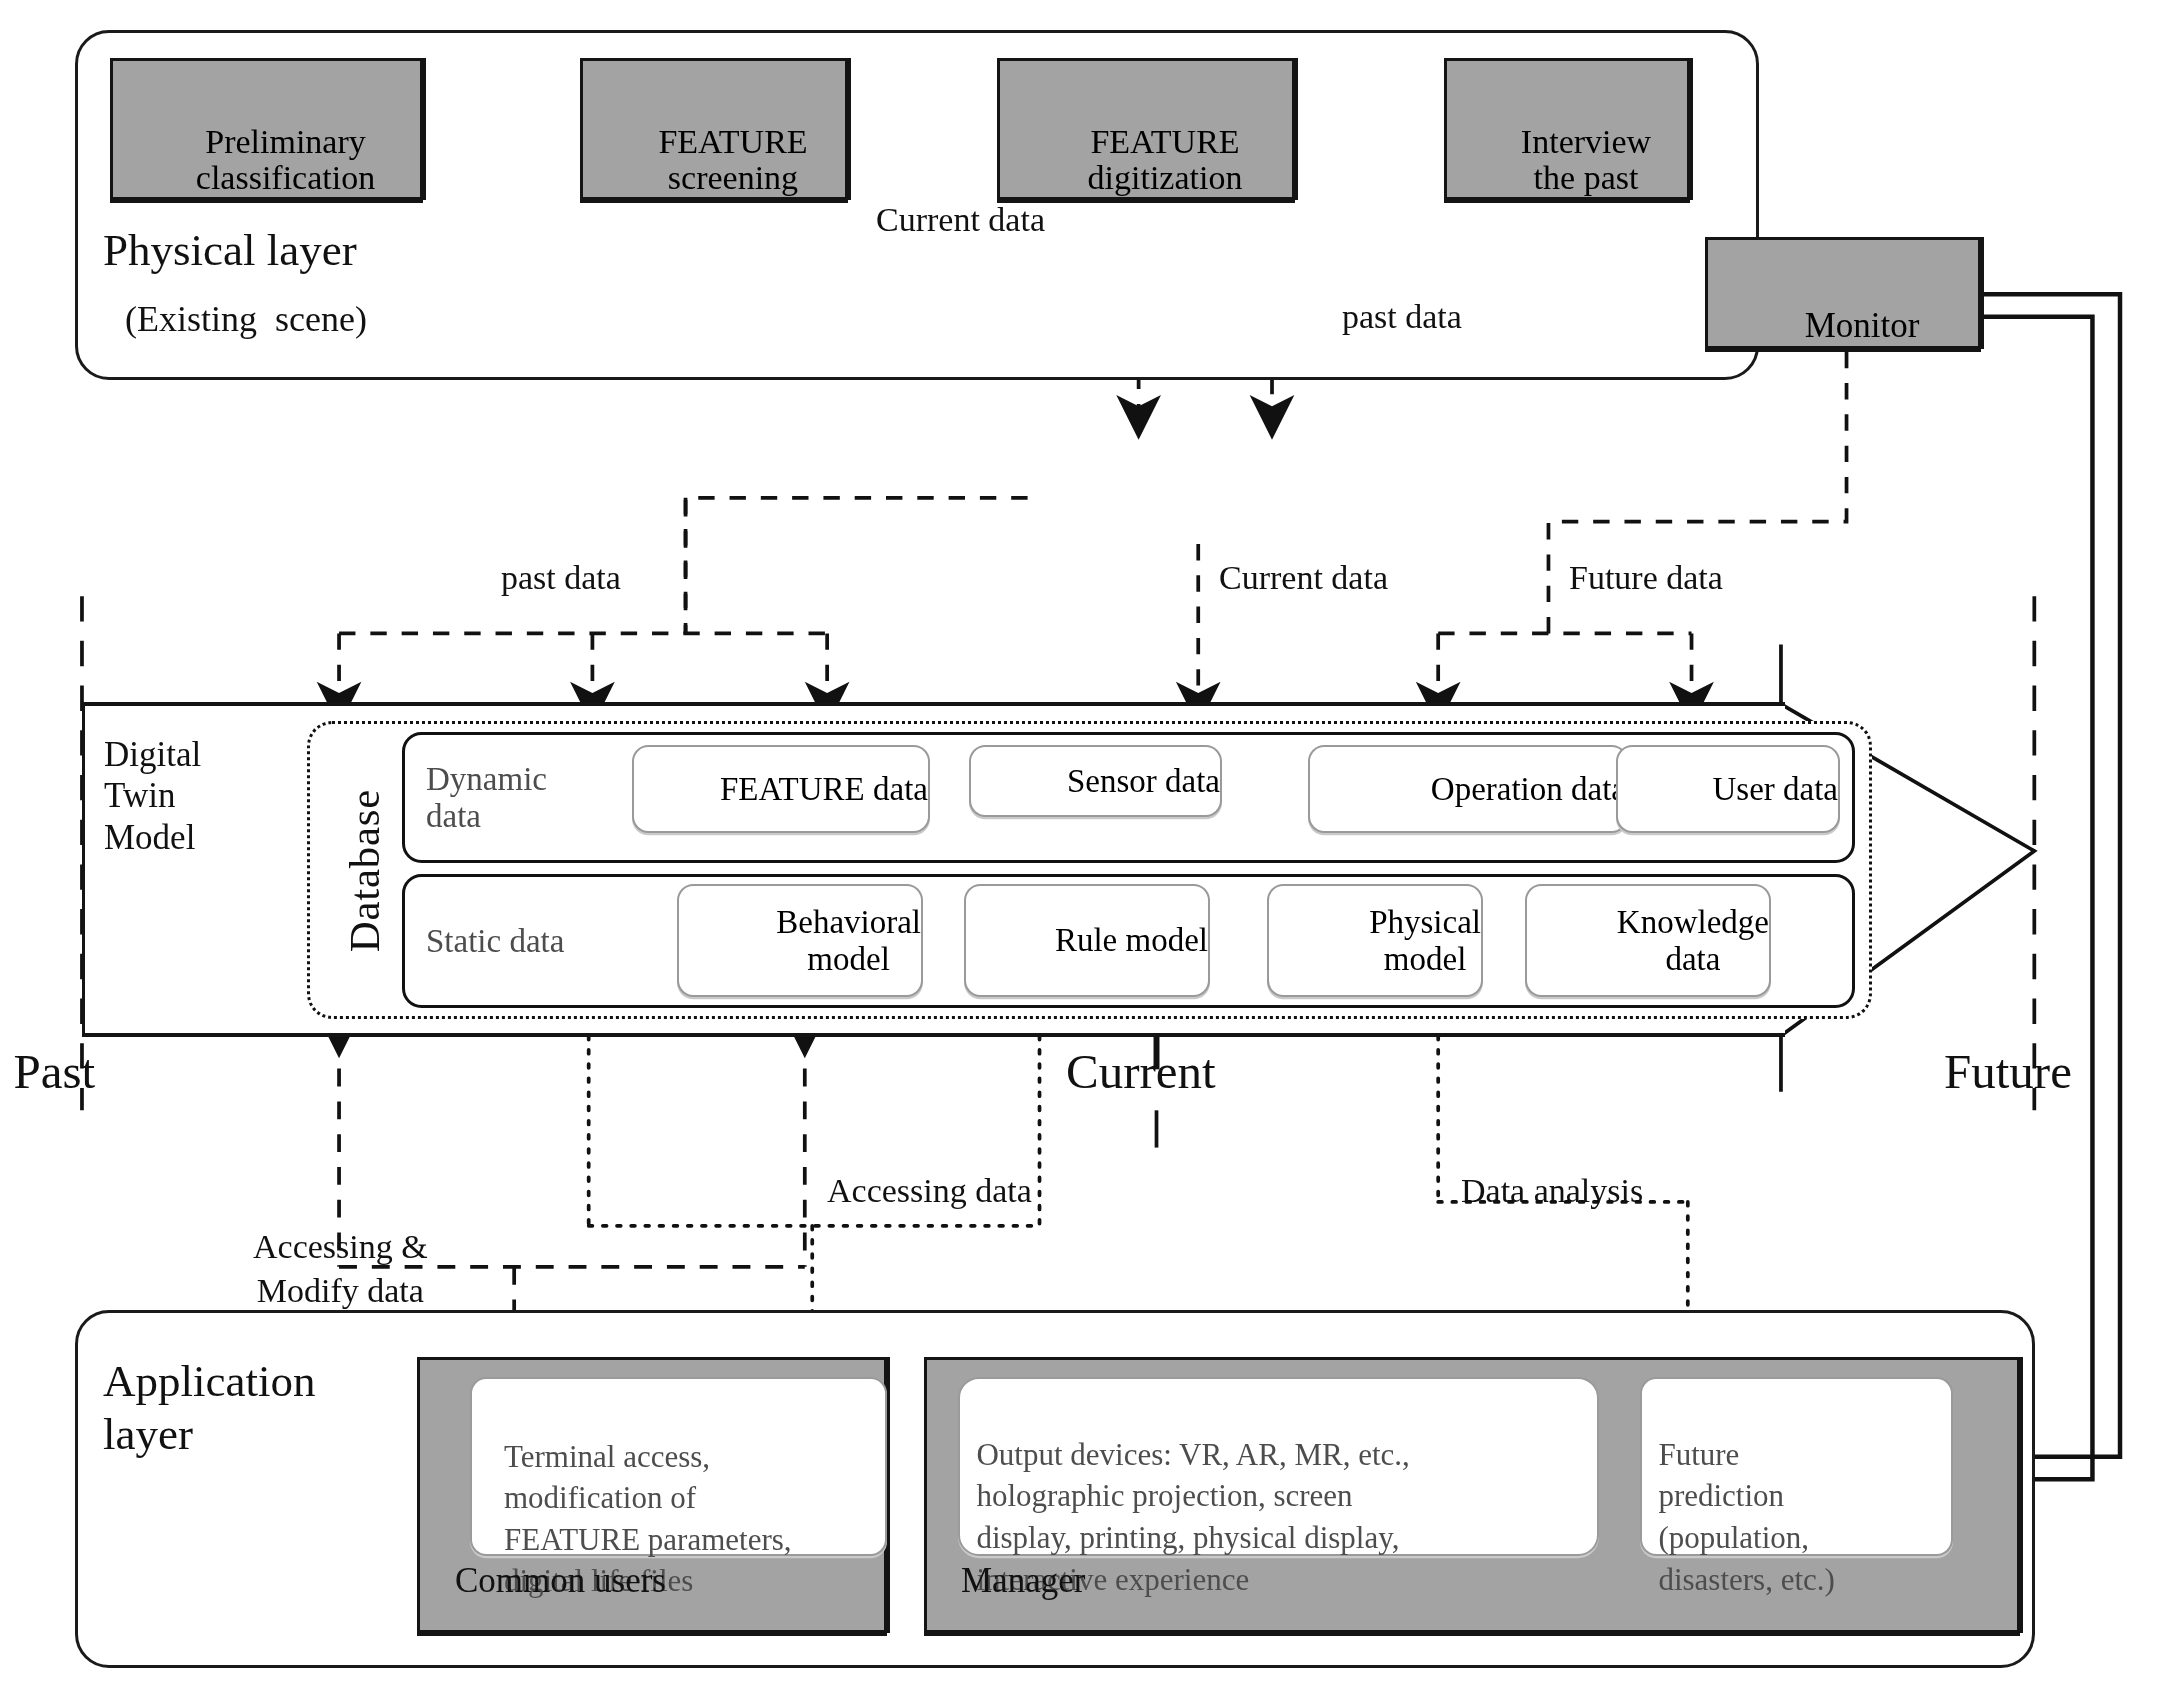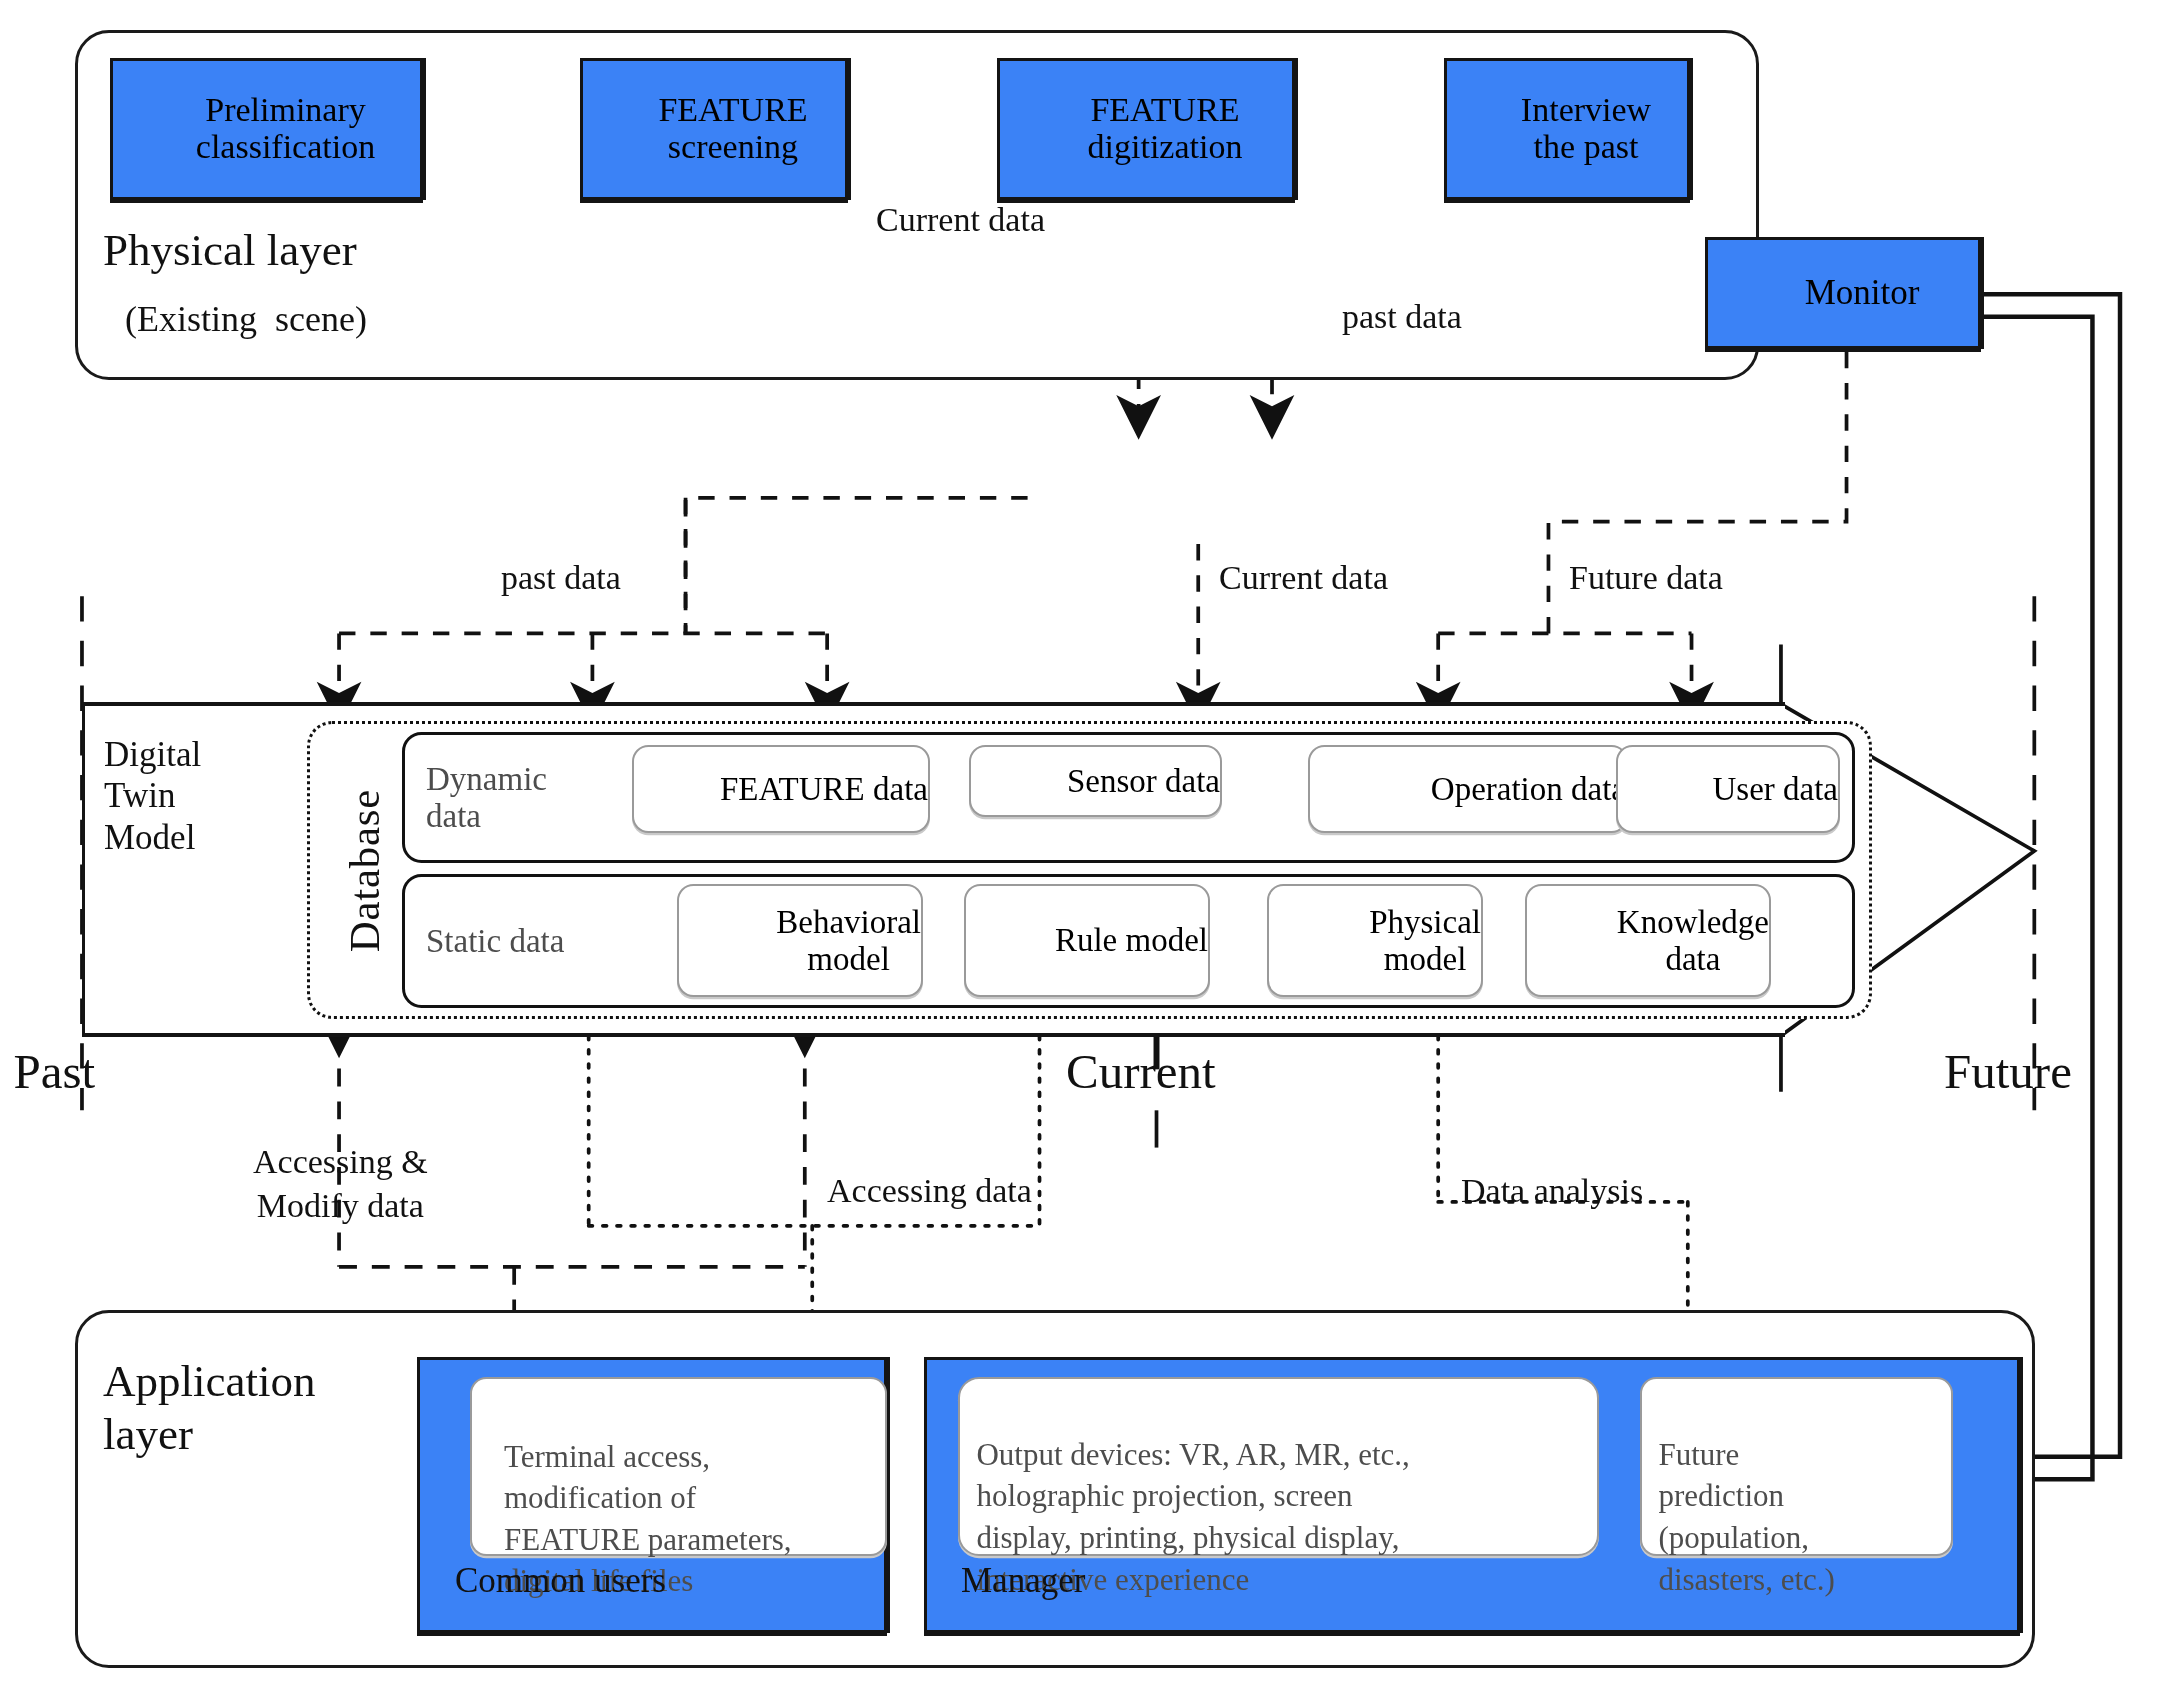"Preliminary" .sbox { align-items: center -> flex-end; background: #3b82f6 -> #a3a3a3 }
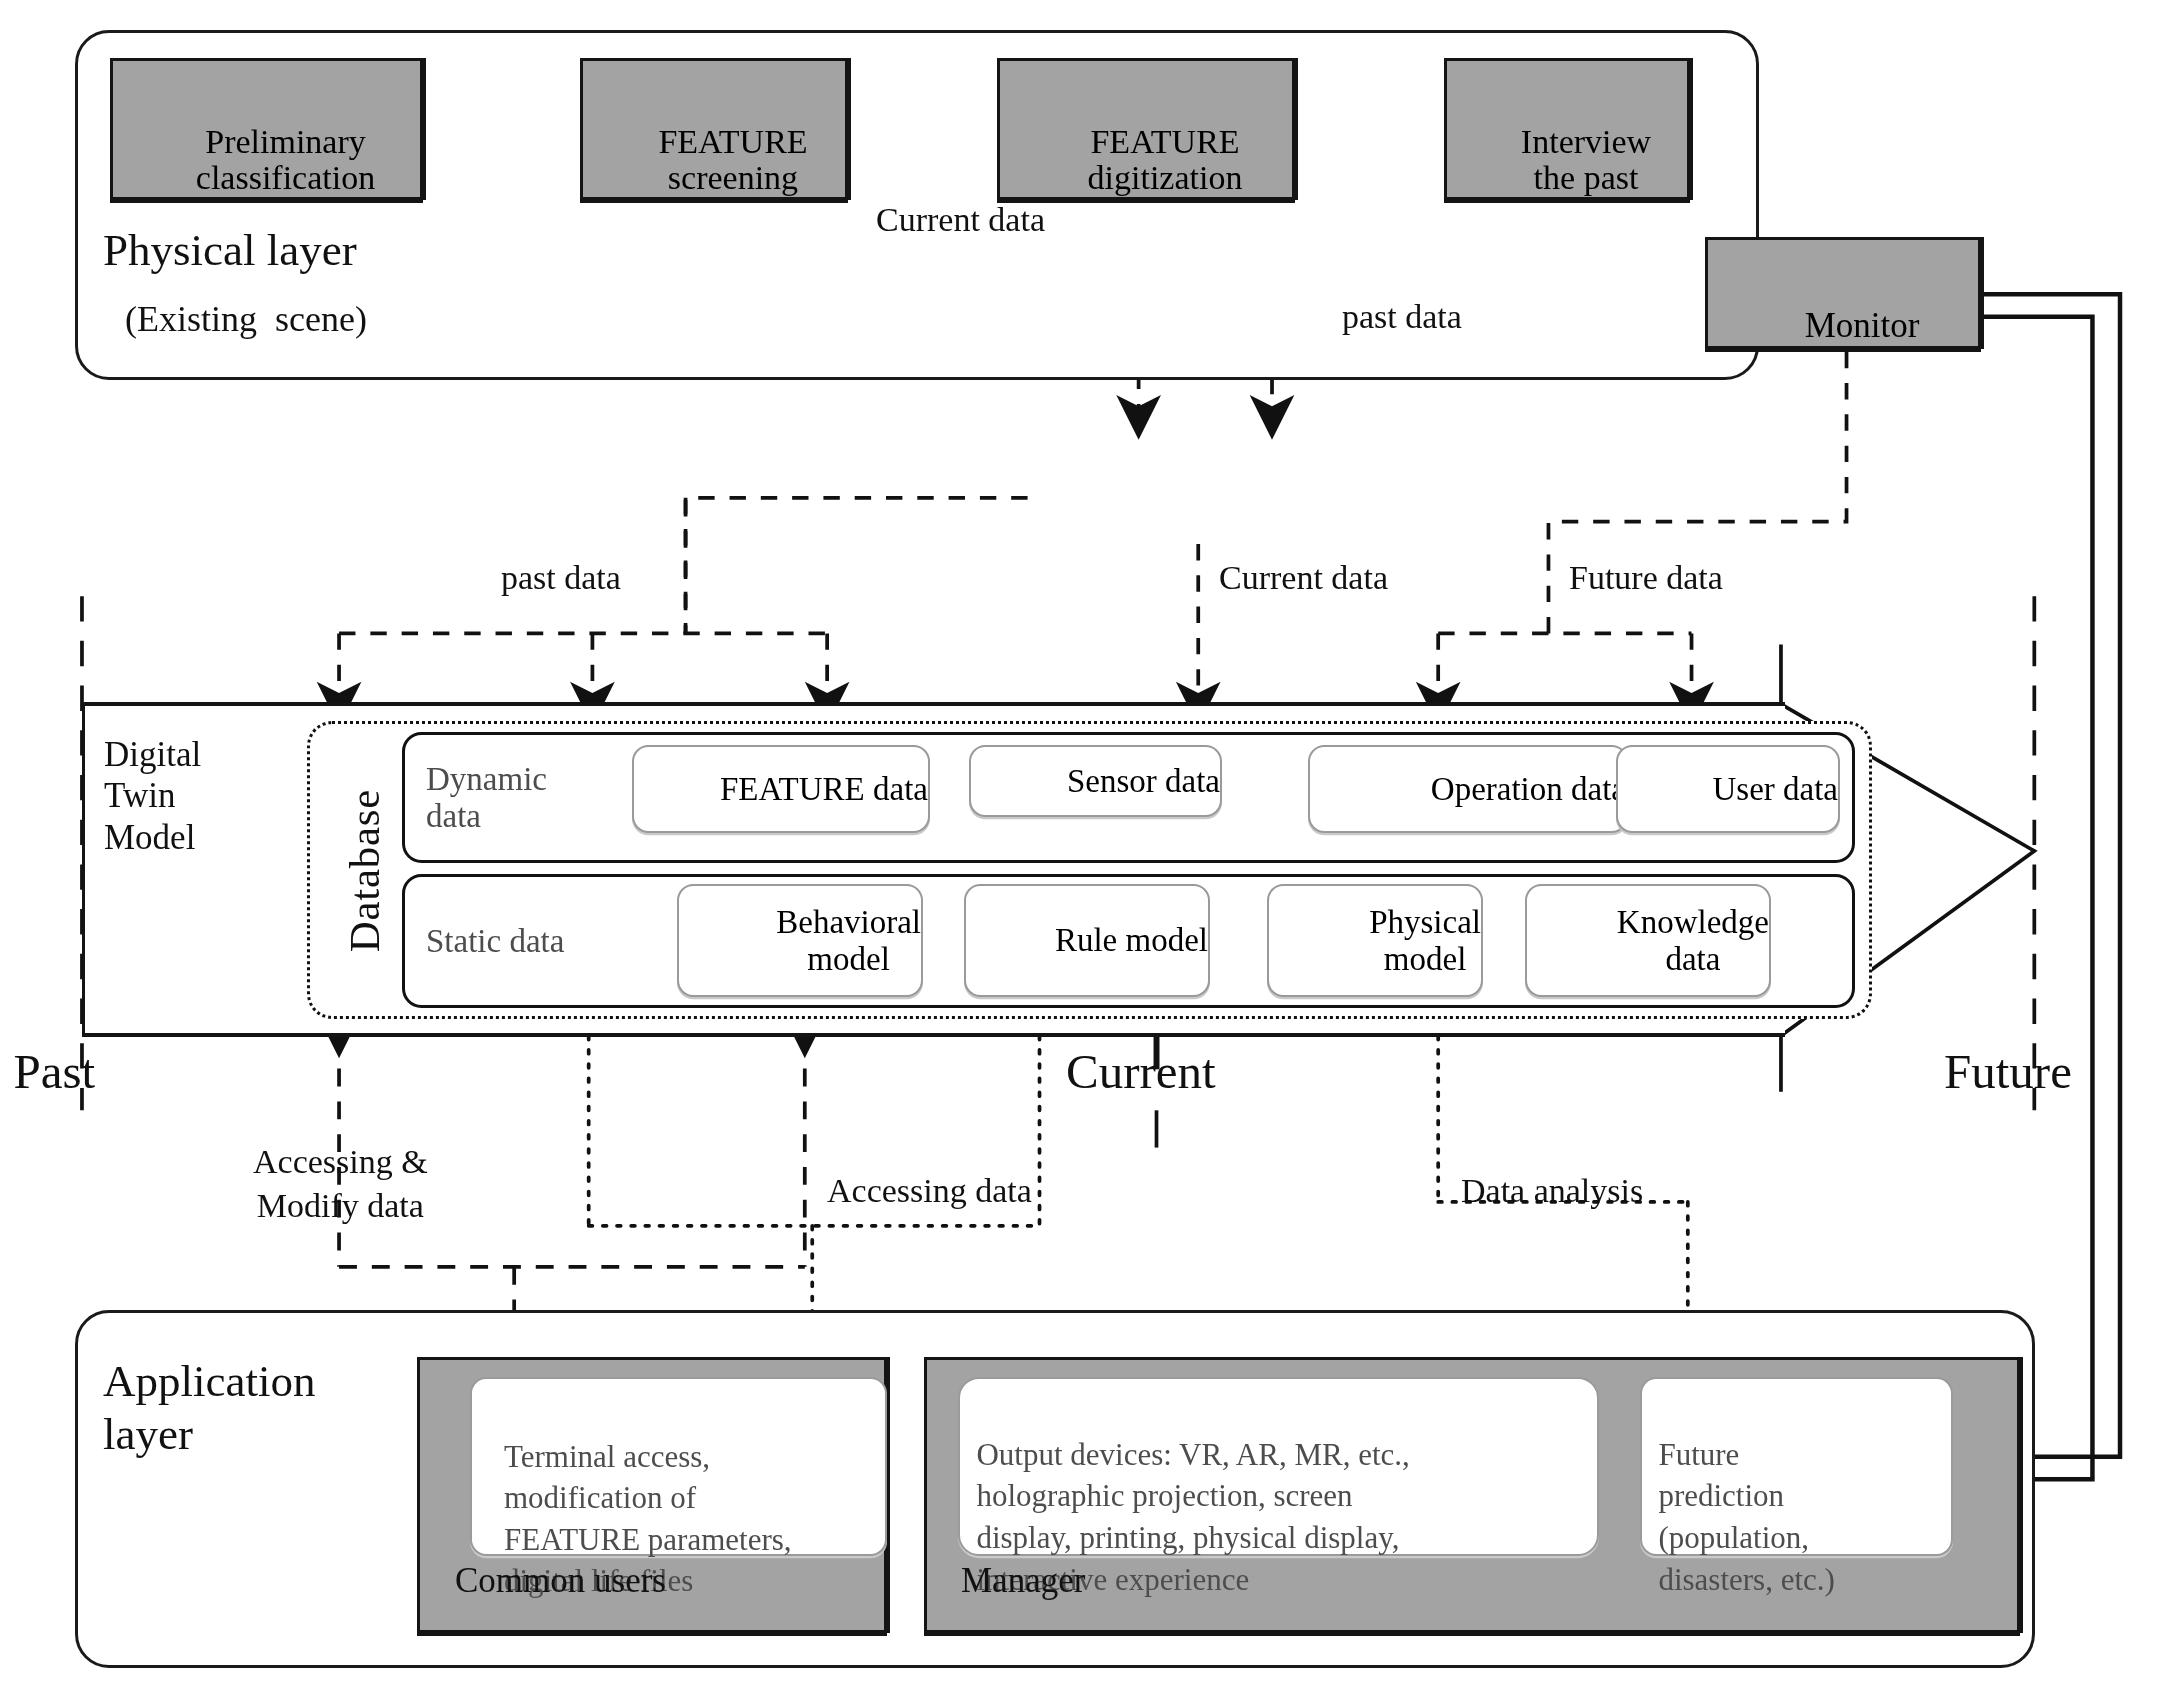"Accessing &" div.lbl { top: 1140px -> 1225px }
